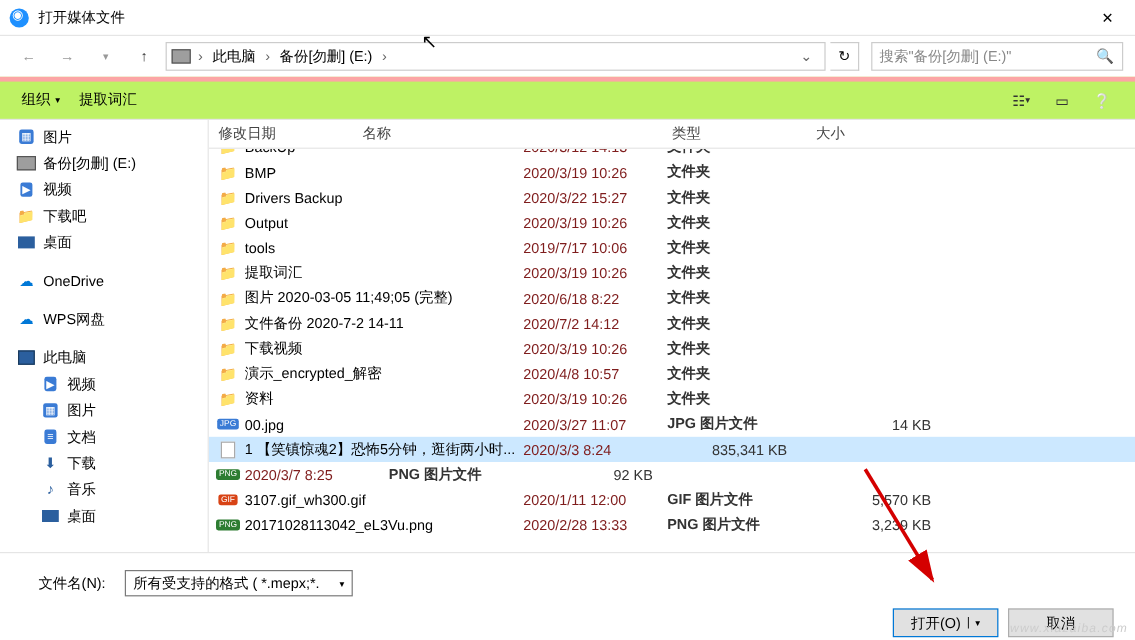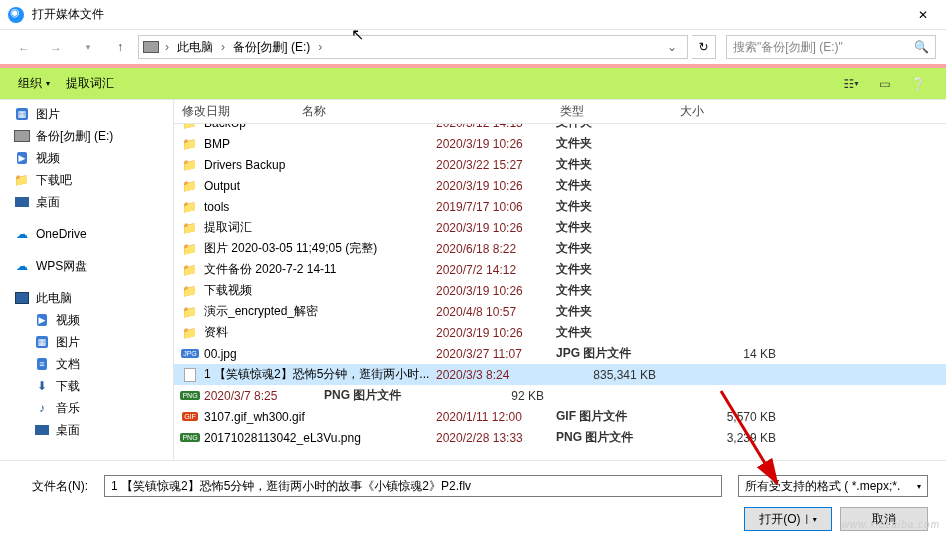"1 【笑镇惊魂2】恐怖5分钟，逛街两小时的故事《小镇惊魂2》P2.flv" input.fn-input { html: <input> -> none }
